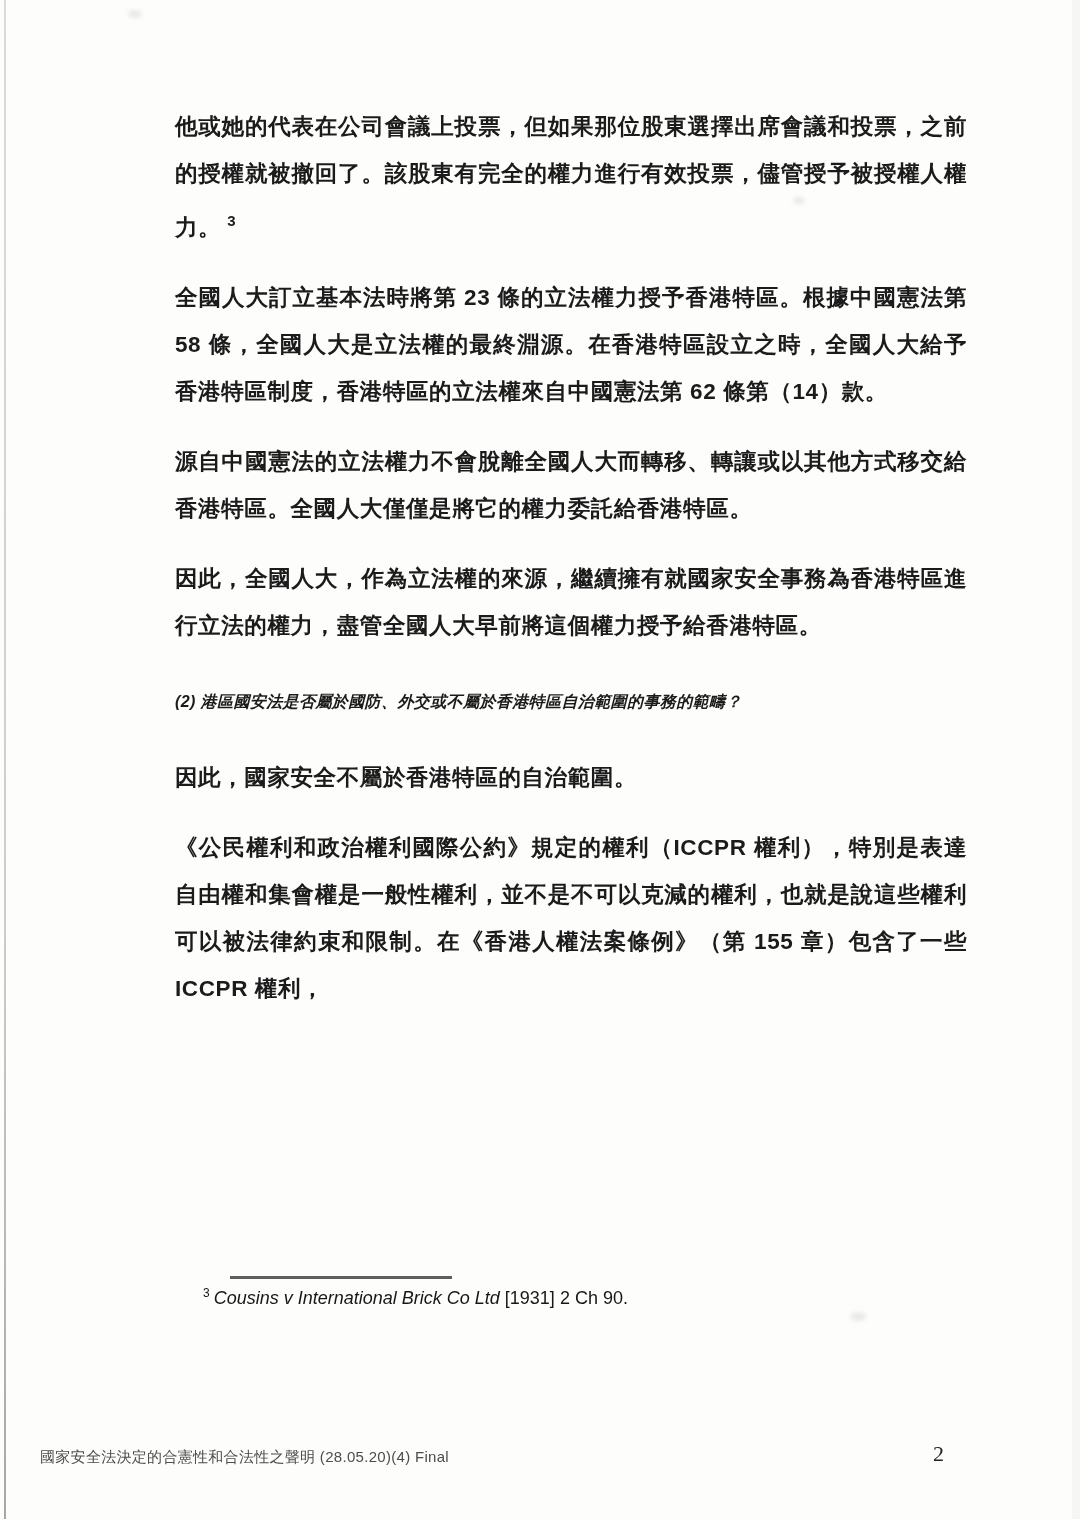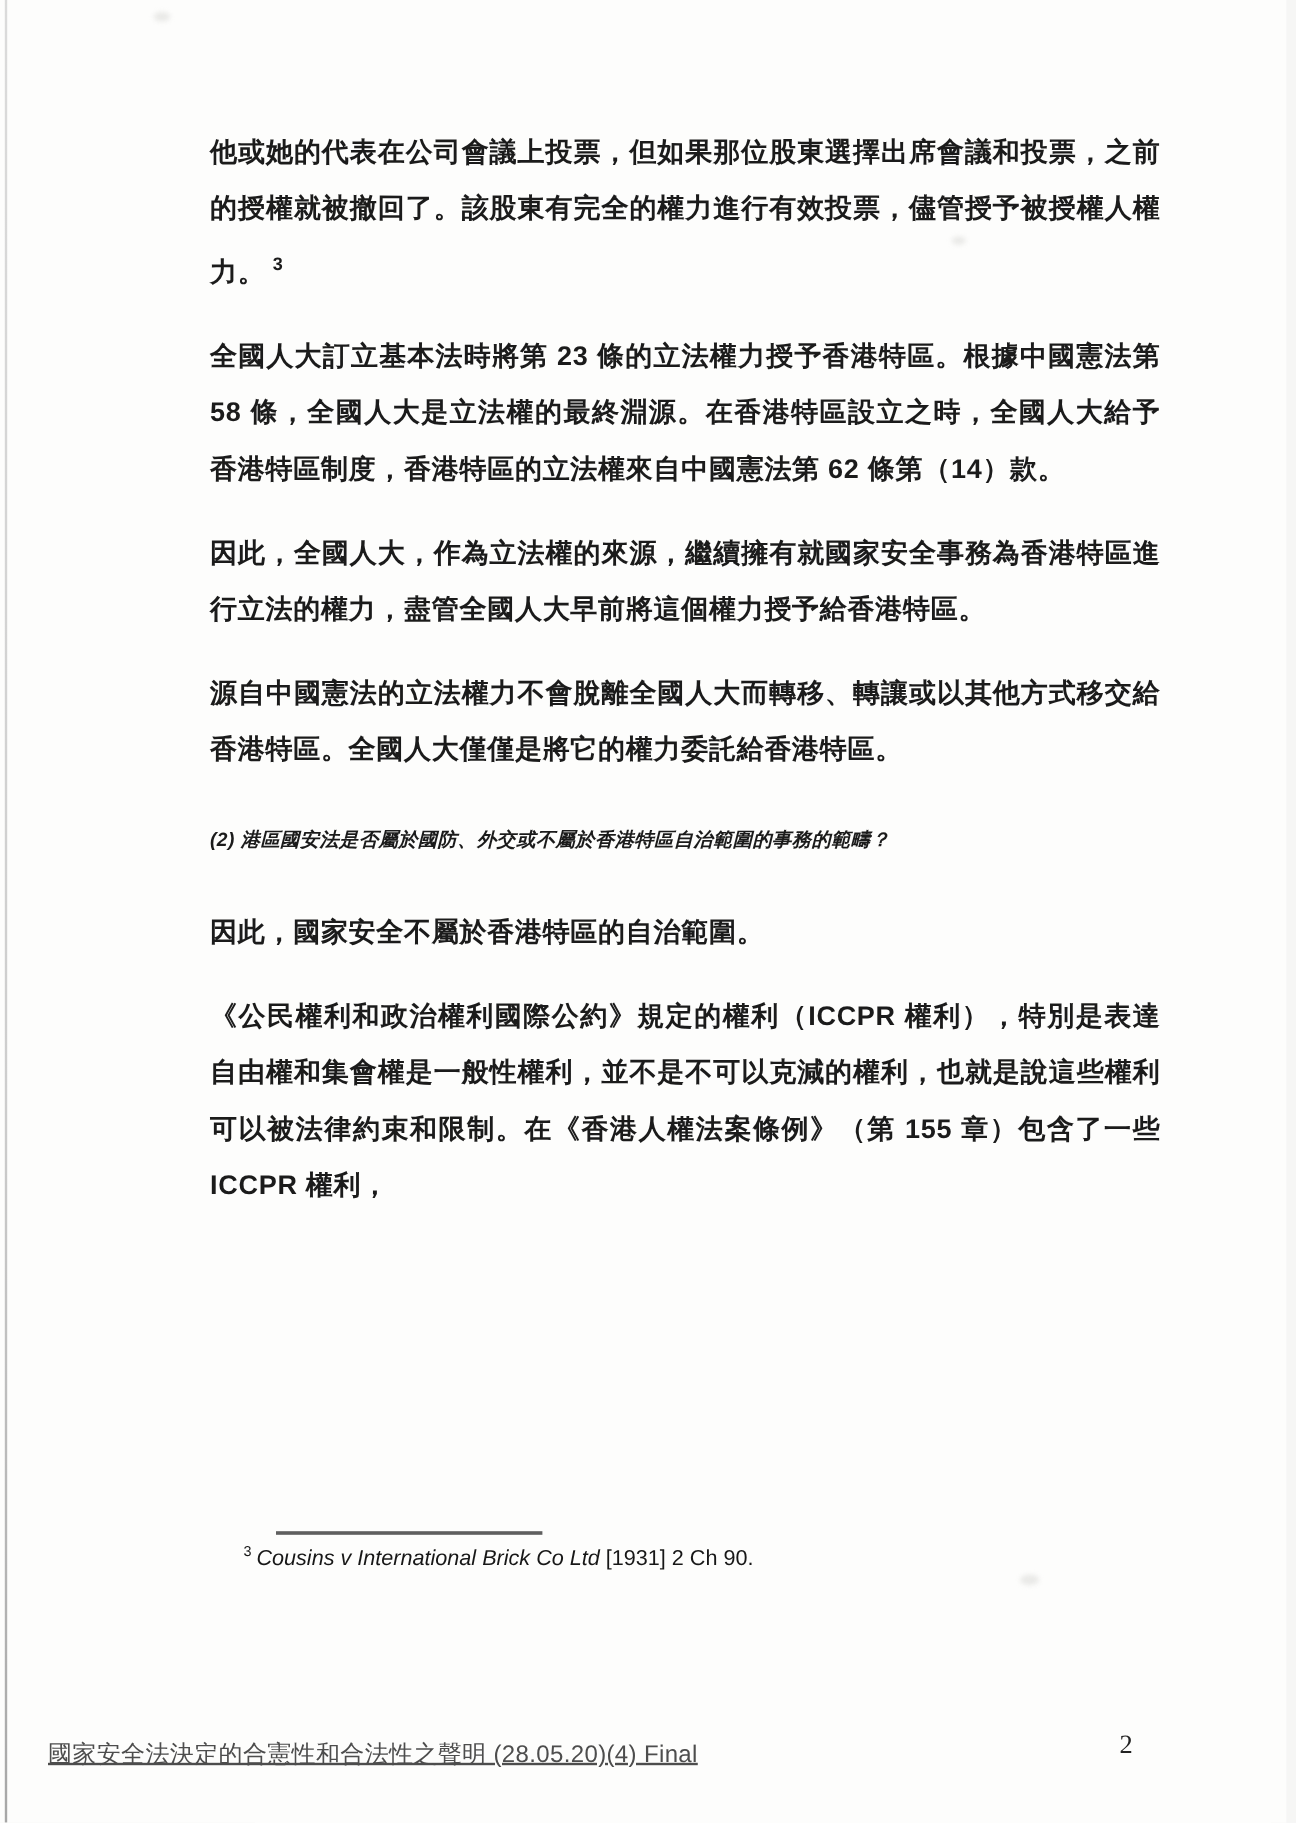"因此，全國人大，作為立法權的來源，繼續擁有就國家安全事務為香港特區進行立法的權力" p.para { order: before "源自中國憲法的立法權力不會脫離全國人大而轉移、轉讓或以其他方式移交給香港特區。全" -> after "源自中國憲法的立法權力不會脫離全國人大而轉移、轉讓或以其他方式移交給香港特區。全" }
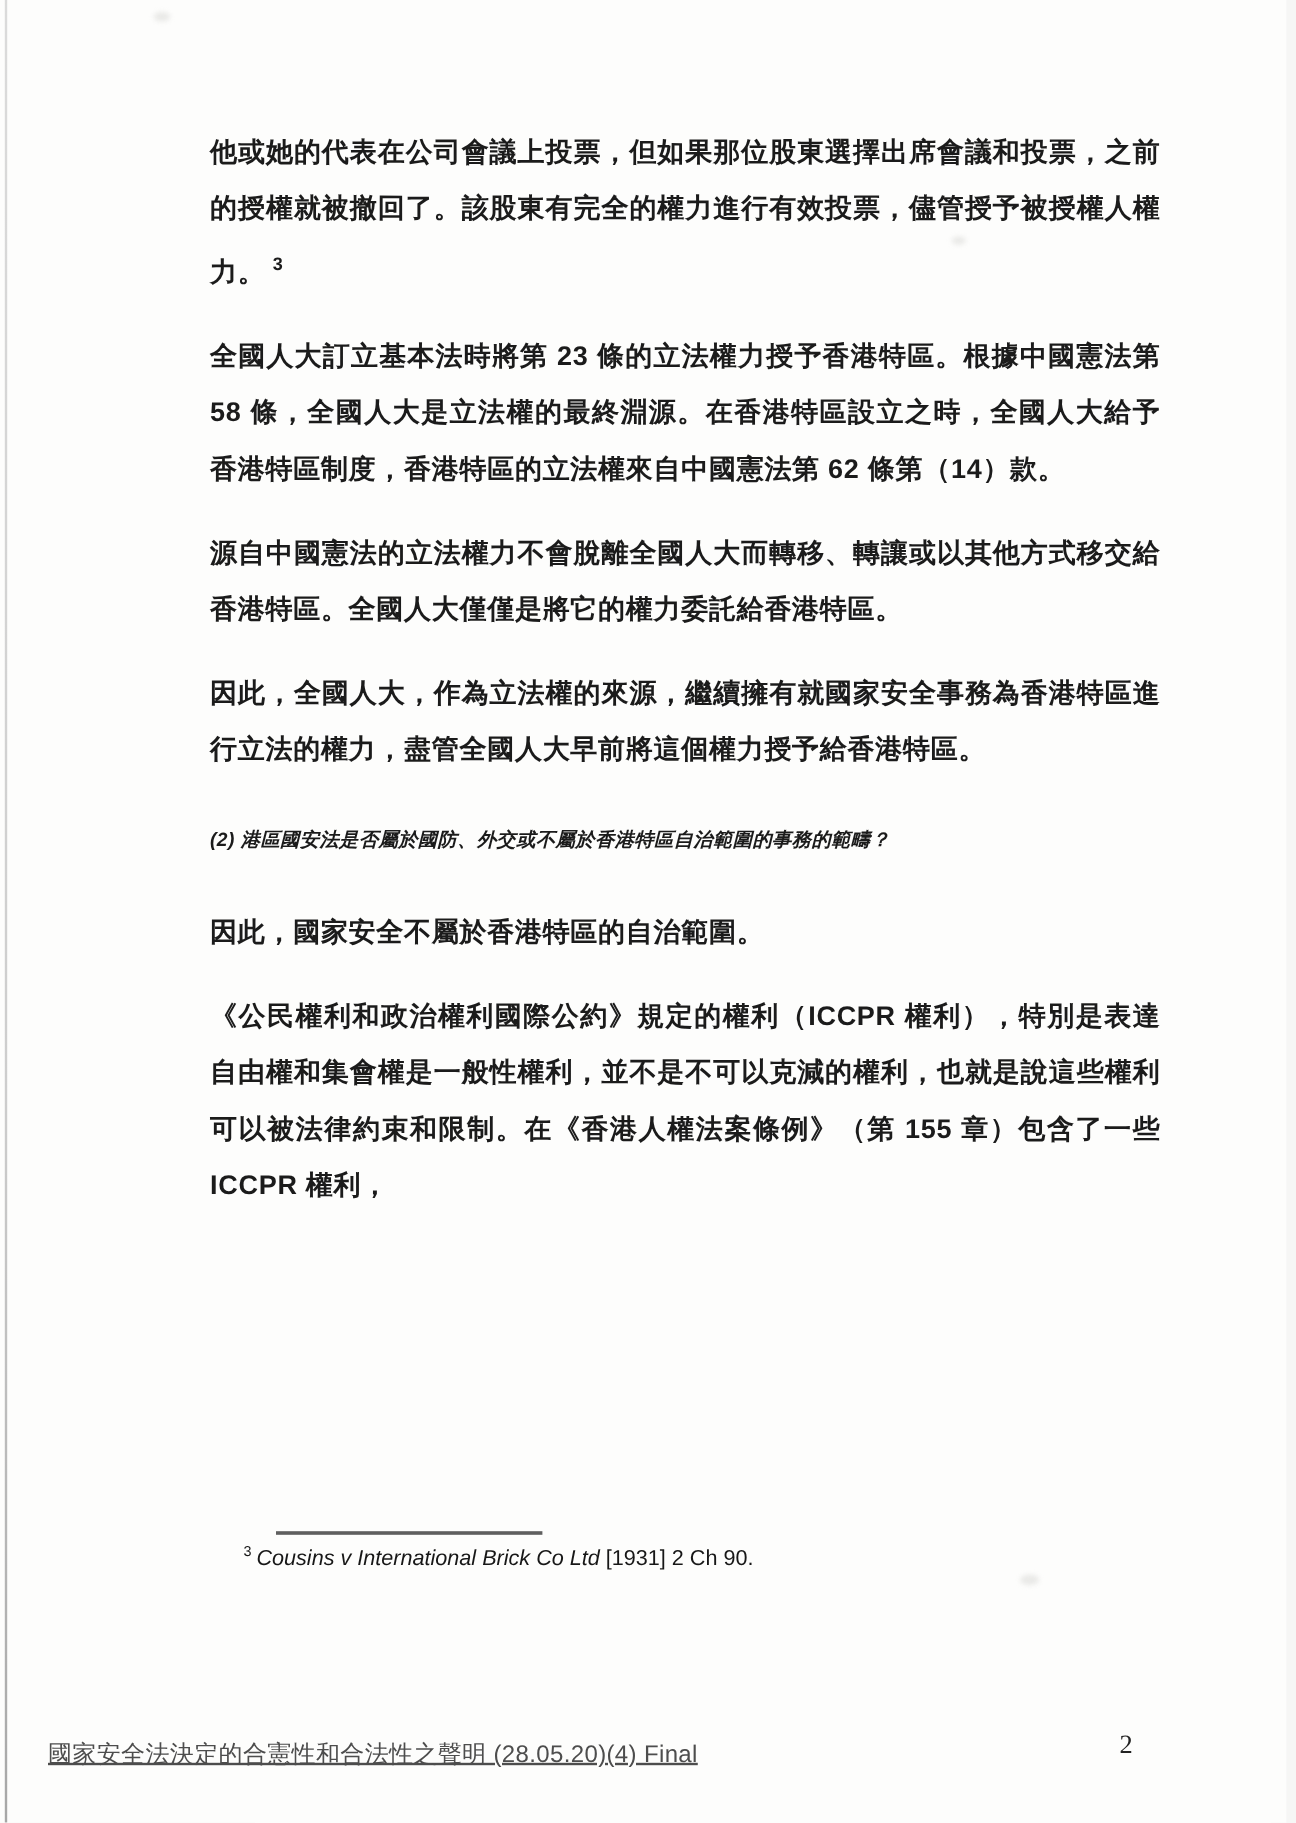"國家安全法決定的合憲性和合法性之聲明 (28.05.20)(4) Final" .footer-left { font-size: 20px -> 15px; text-decoration: underline -> none }
